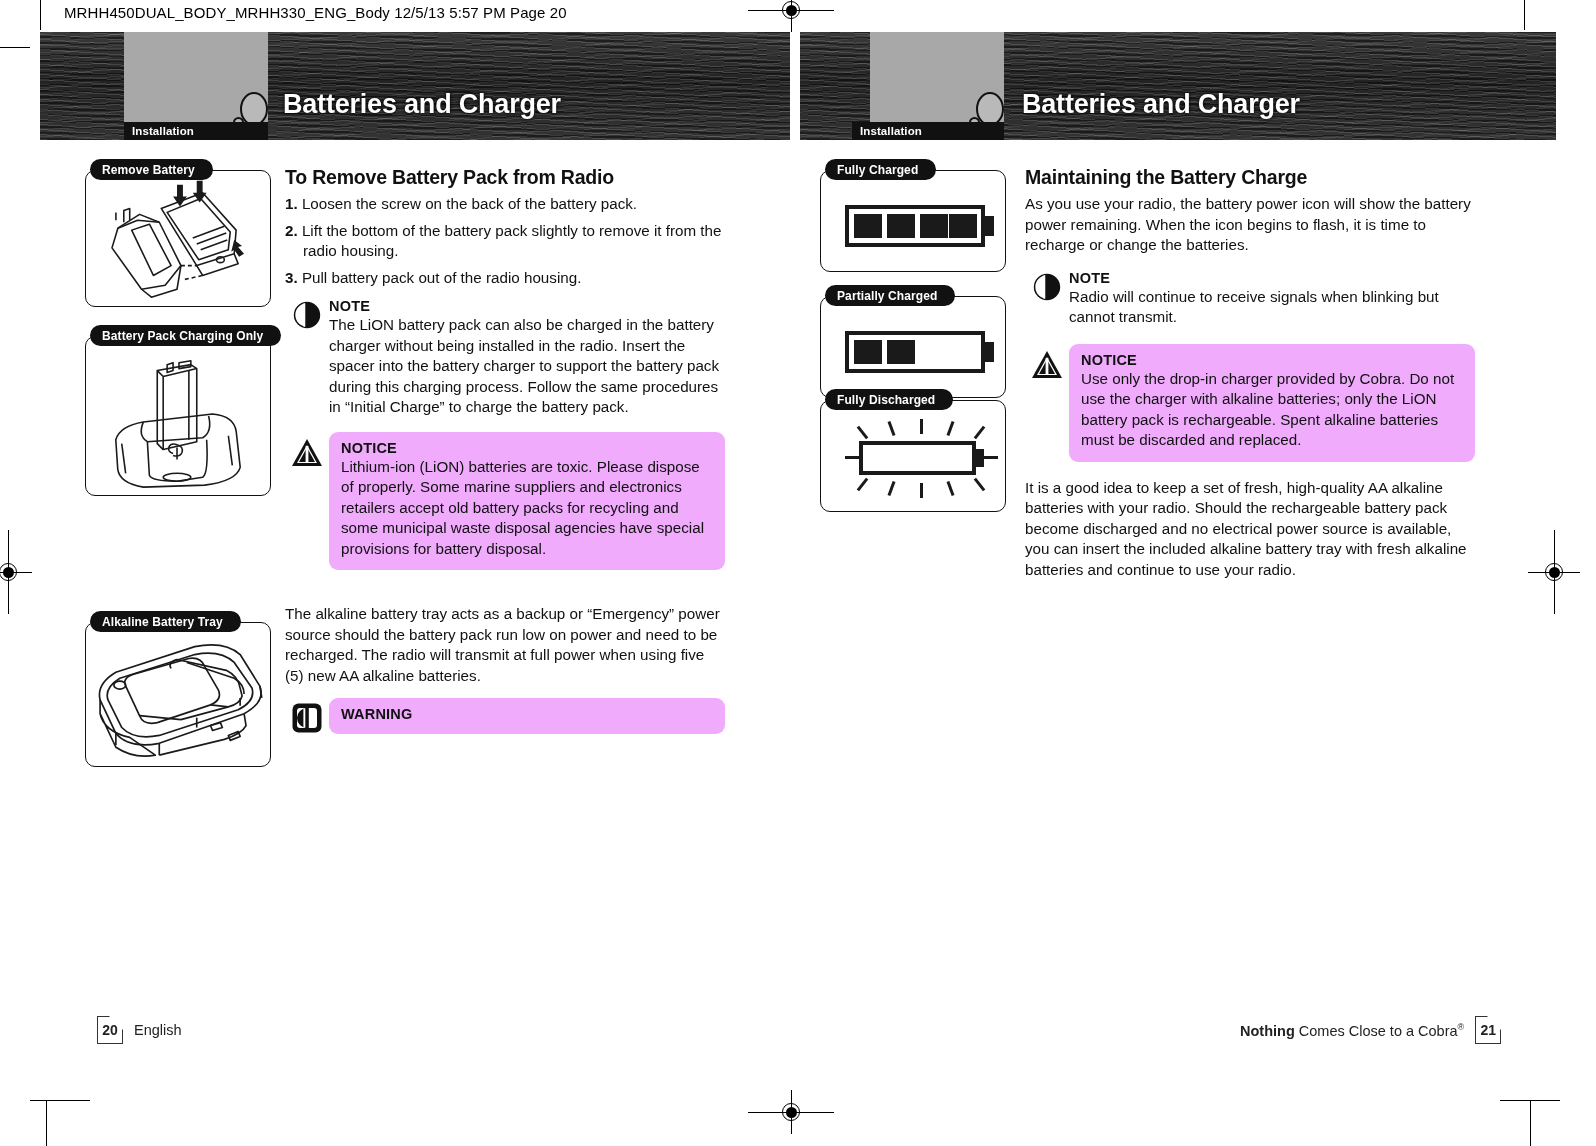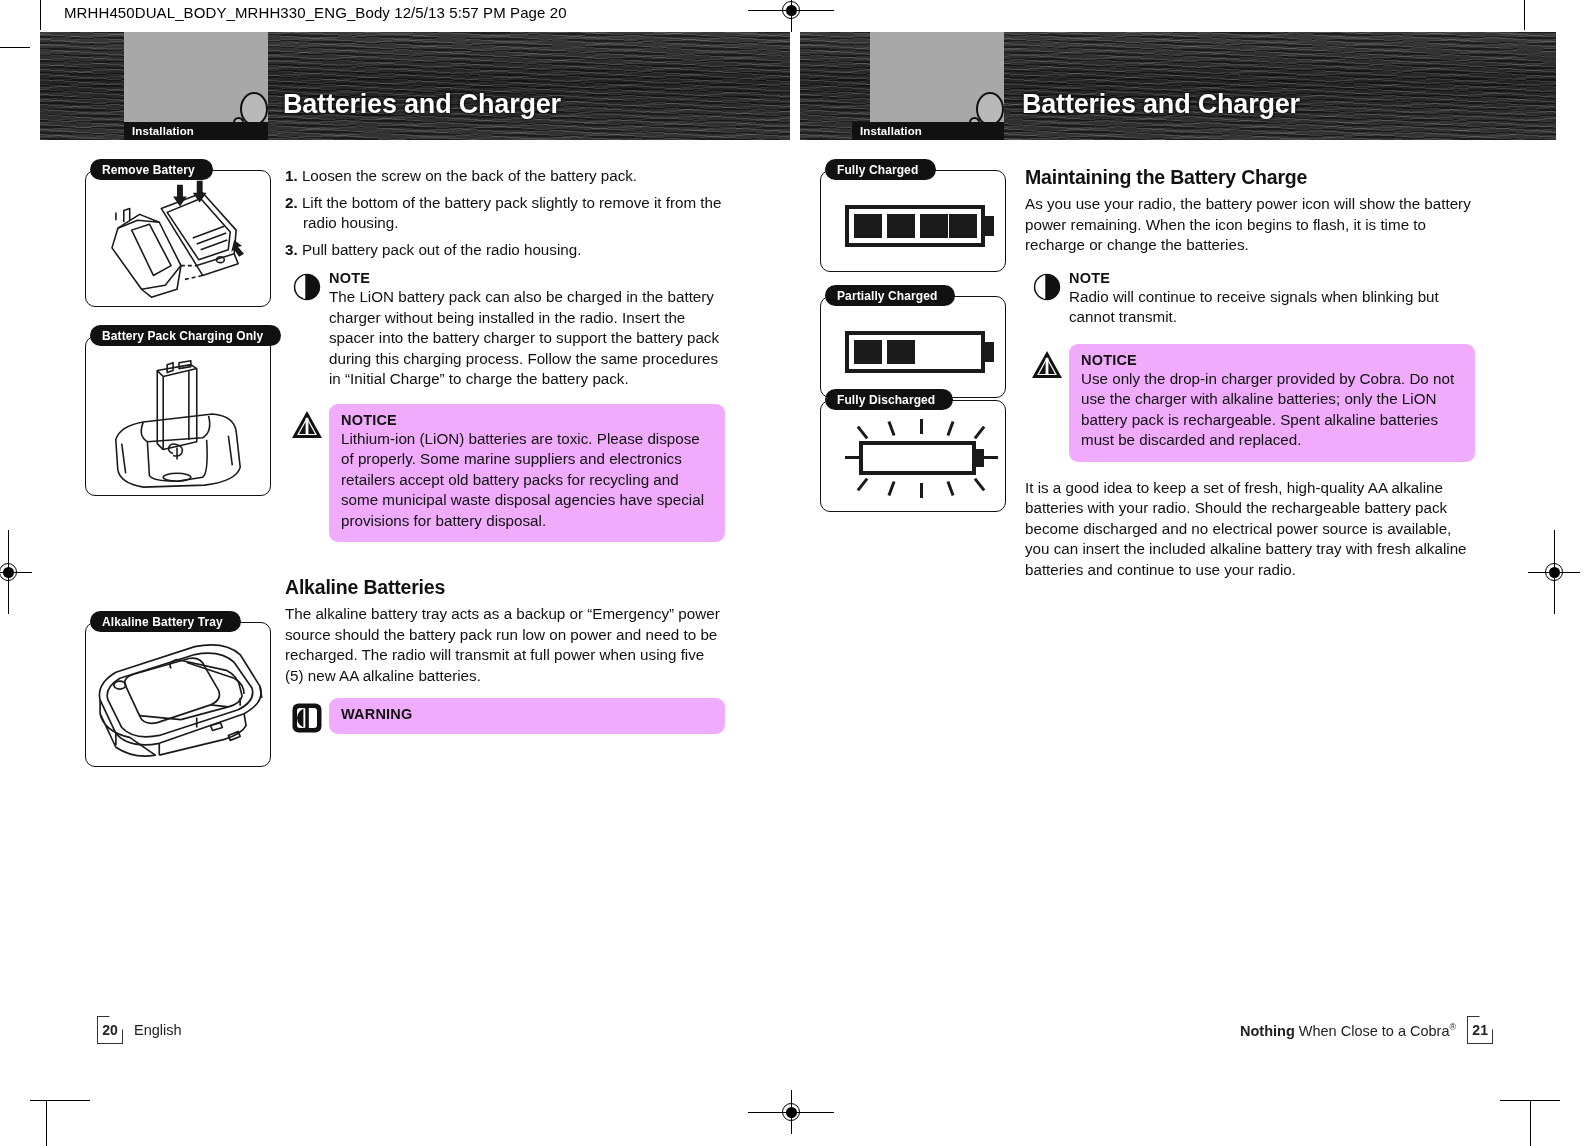"To Remove Battery Pack from" h2.sec { html: none -> <h2>To Remove Battery Pack from Radio</h2> }
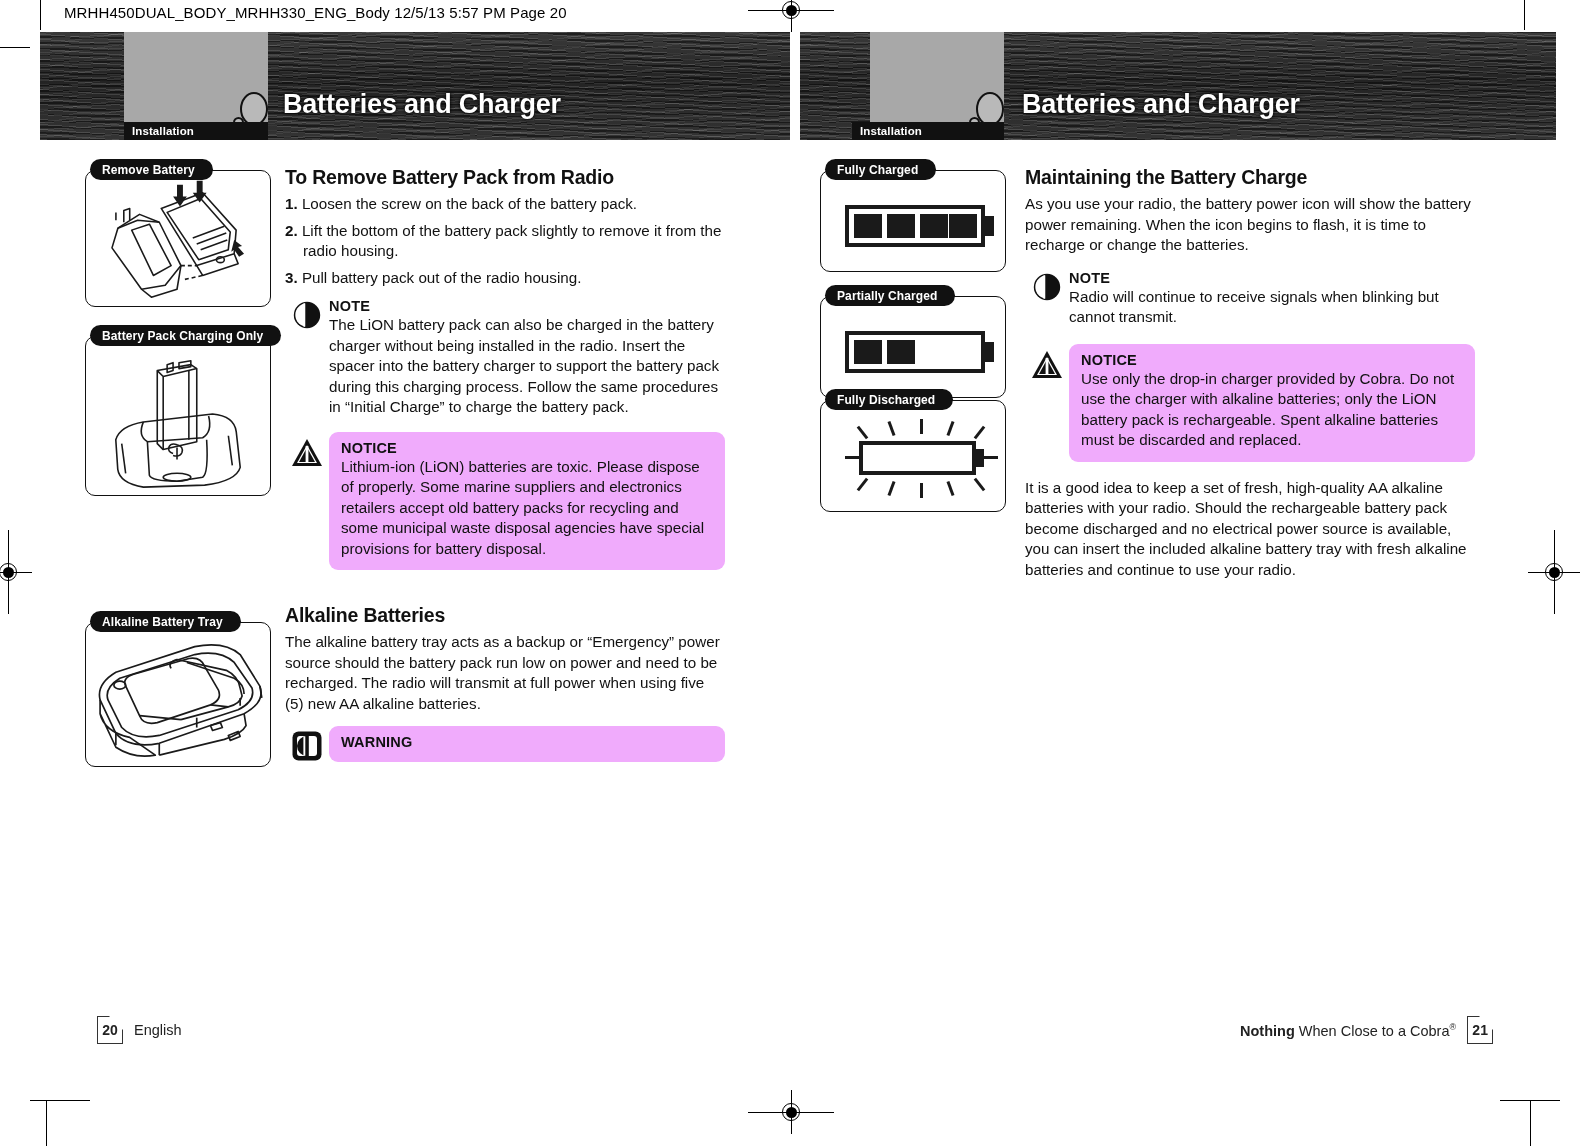"Alkaline Batteries" h2.sec { html: <h2>Alkaline Batteries</h2> -> none }
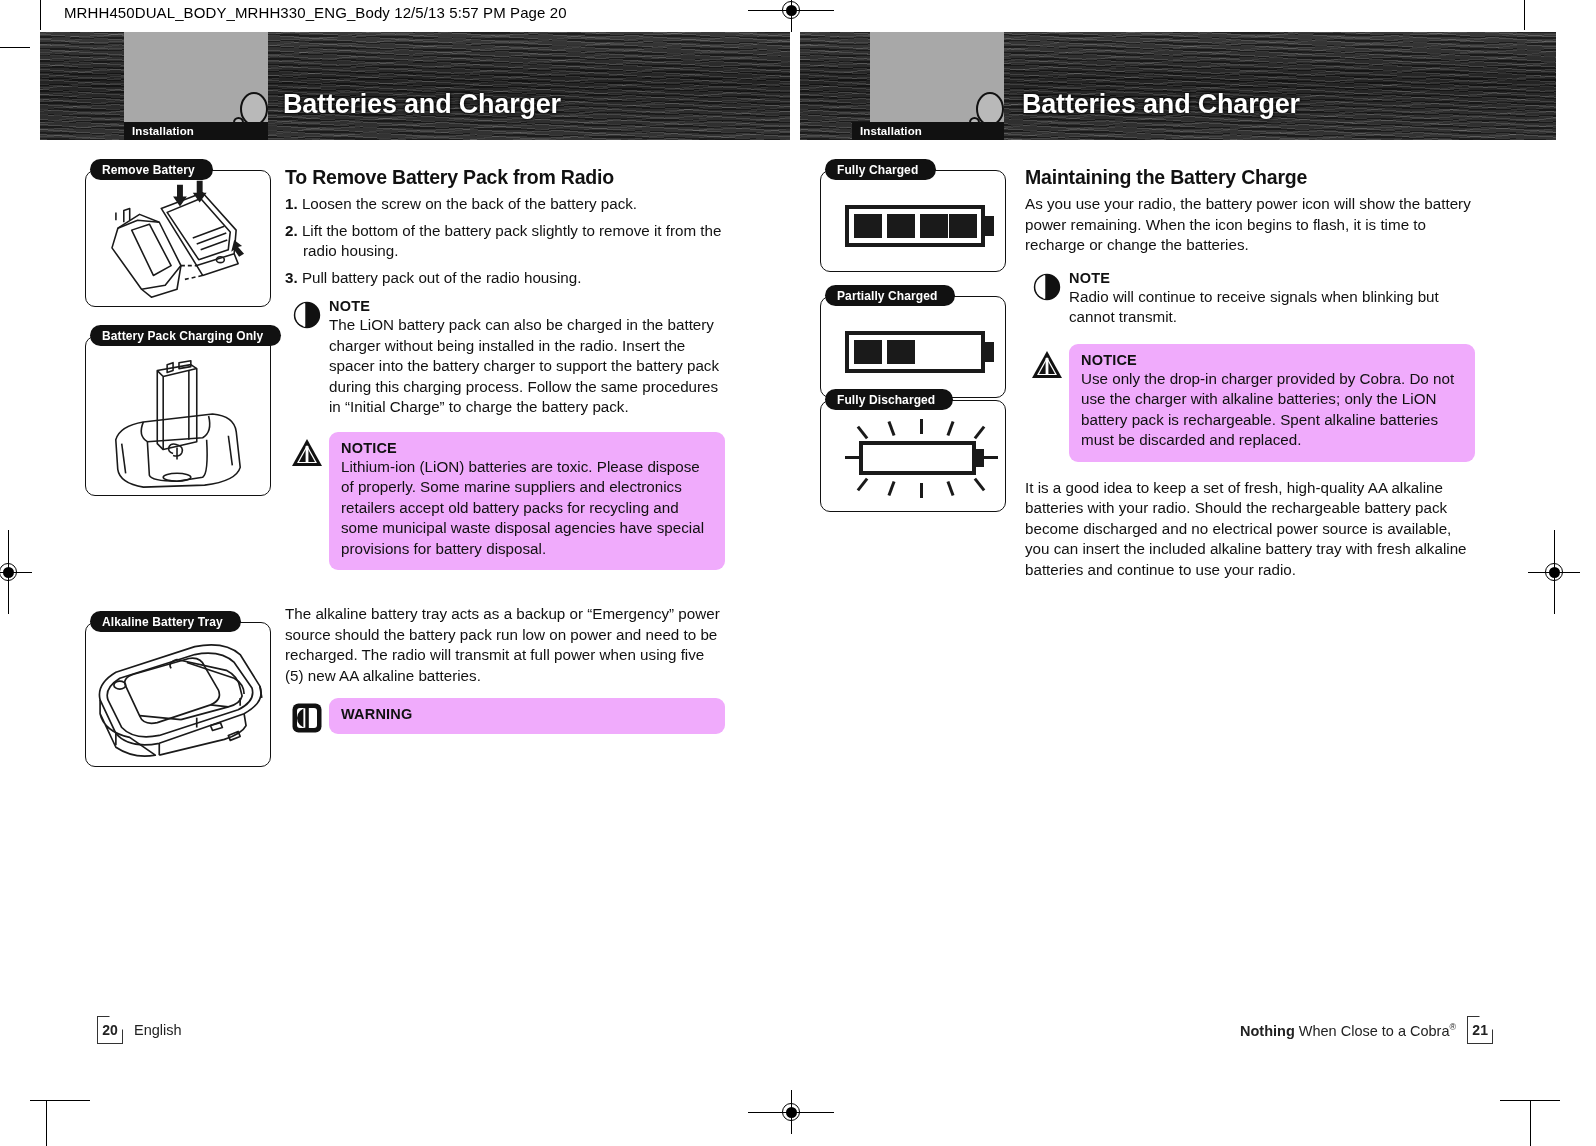"When Close to a Cobra" span { text: When -> Comes }
